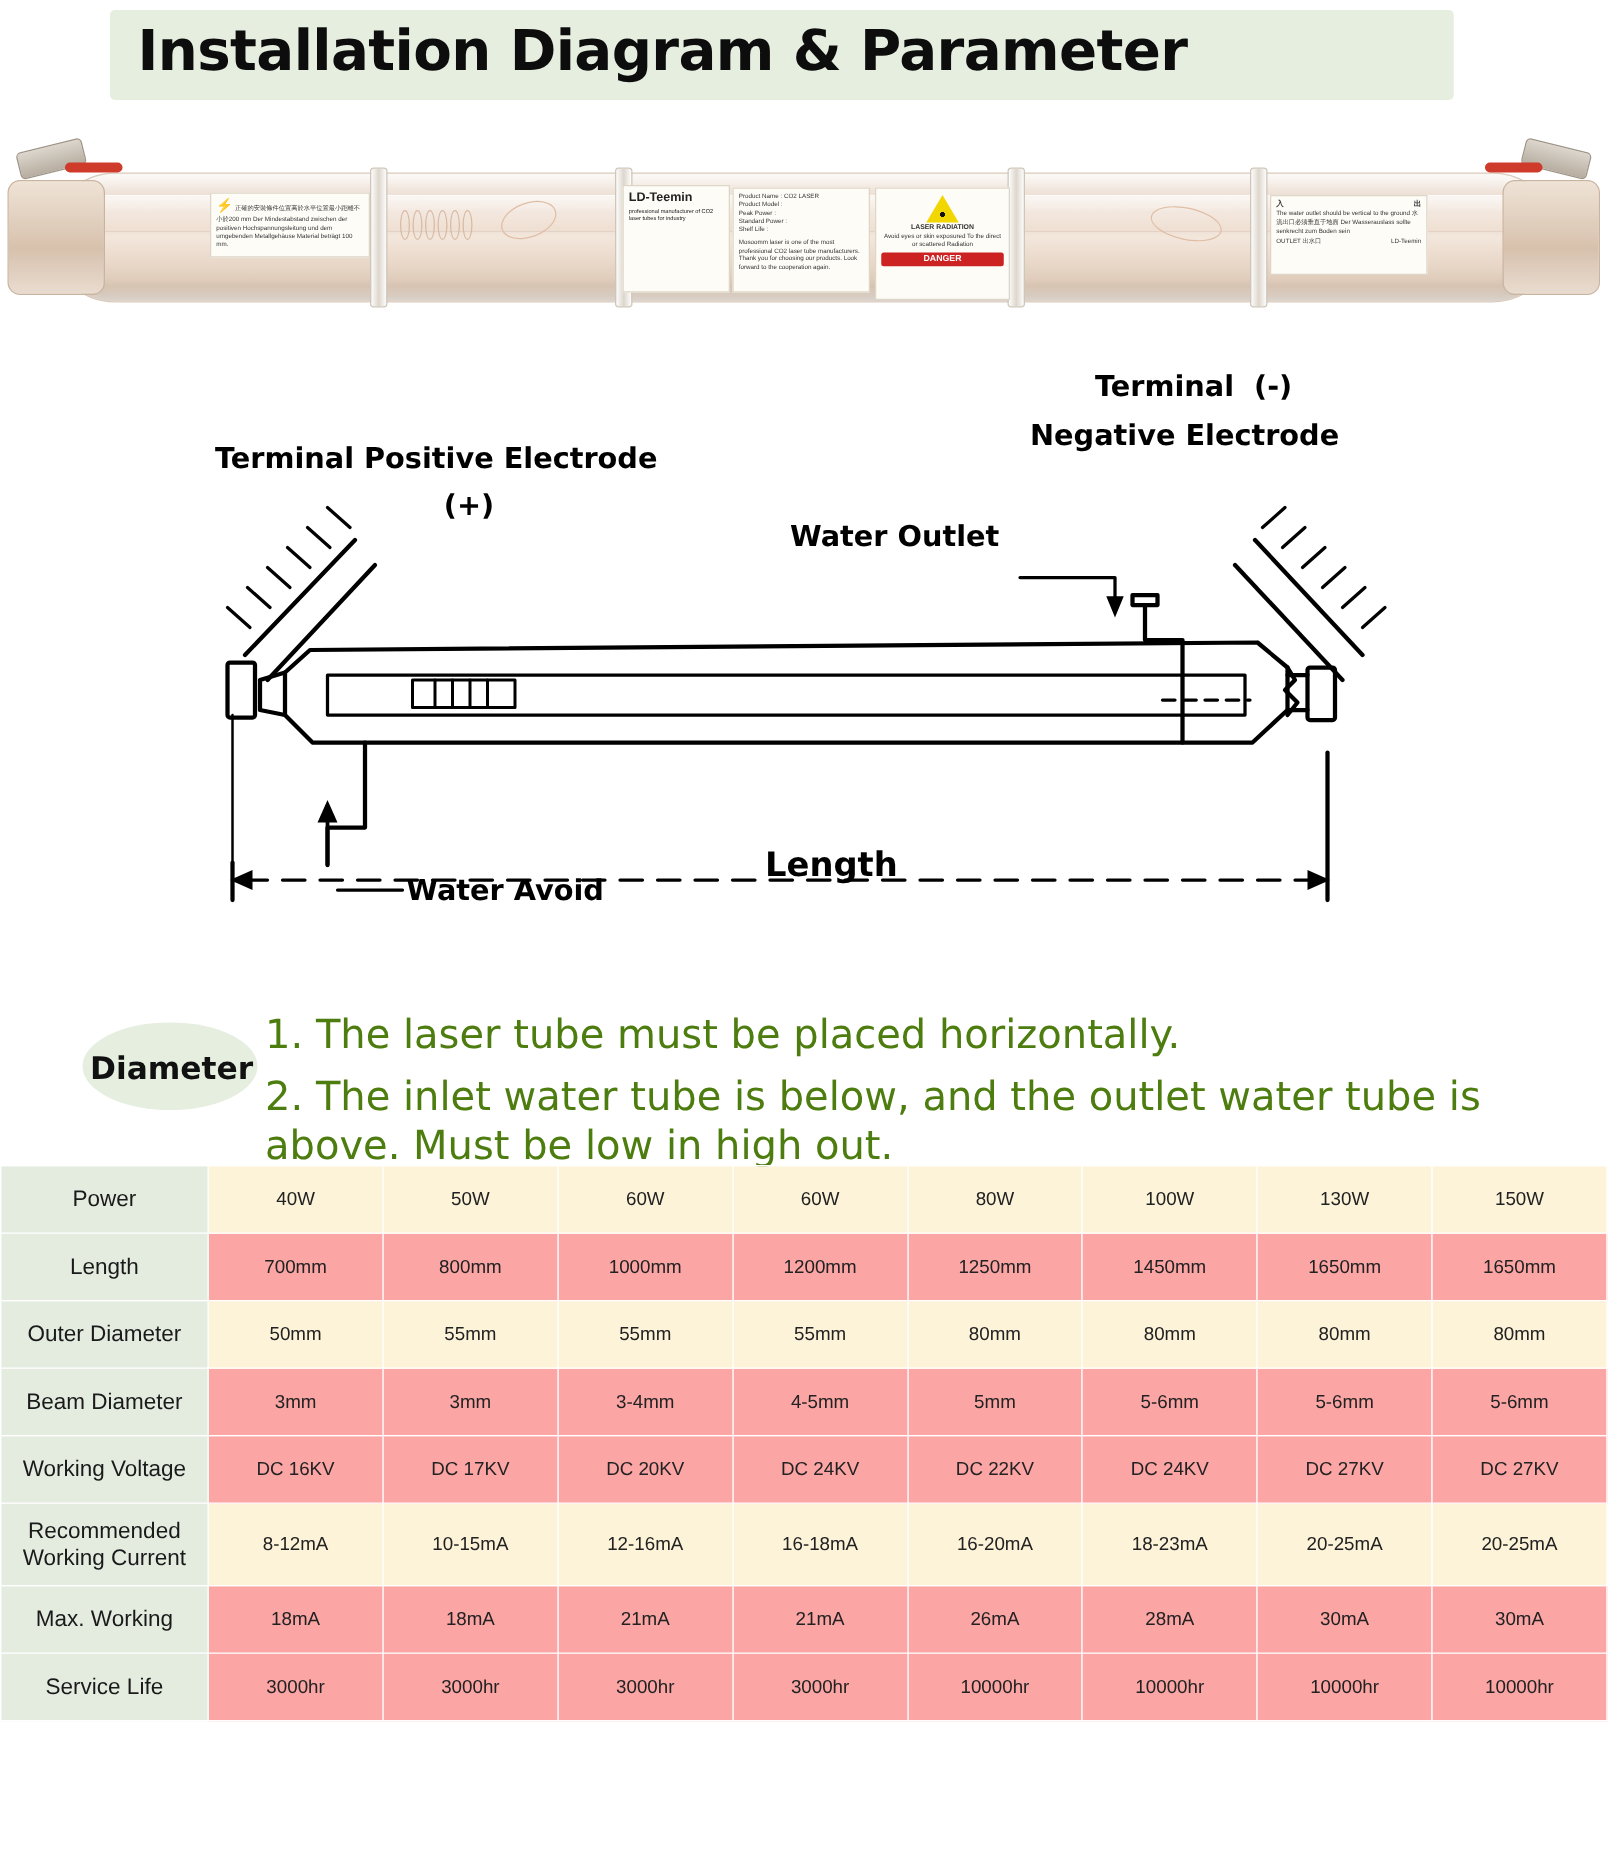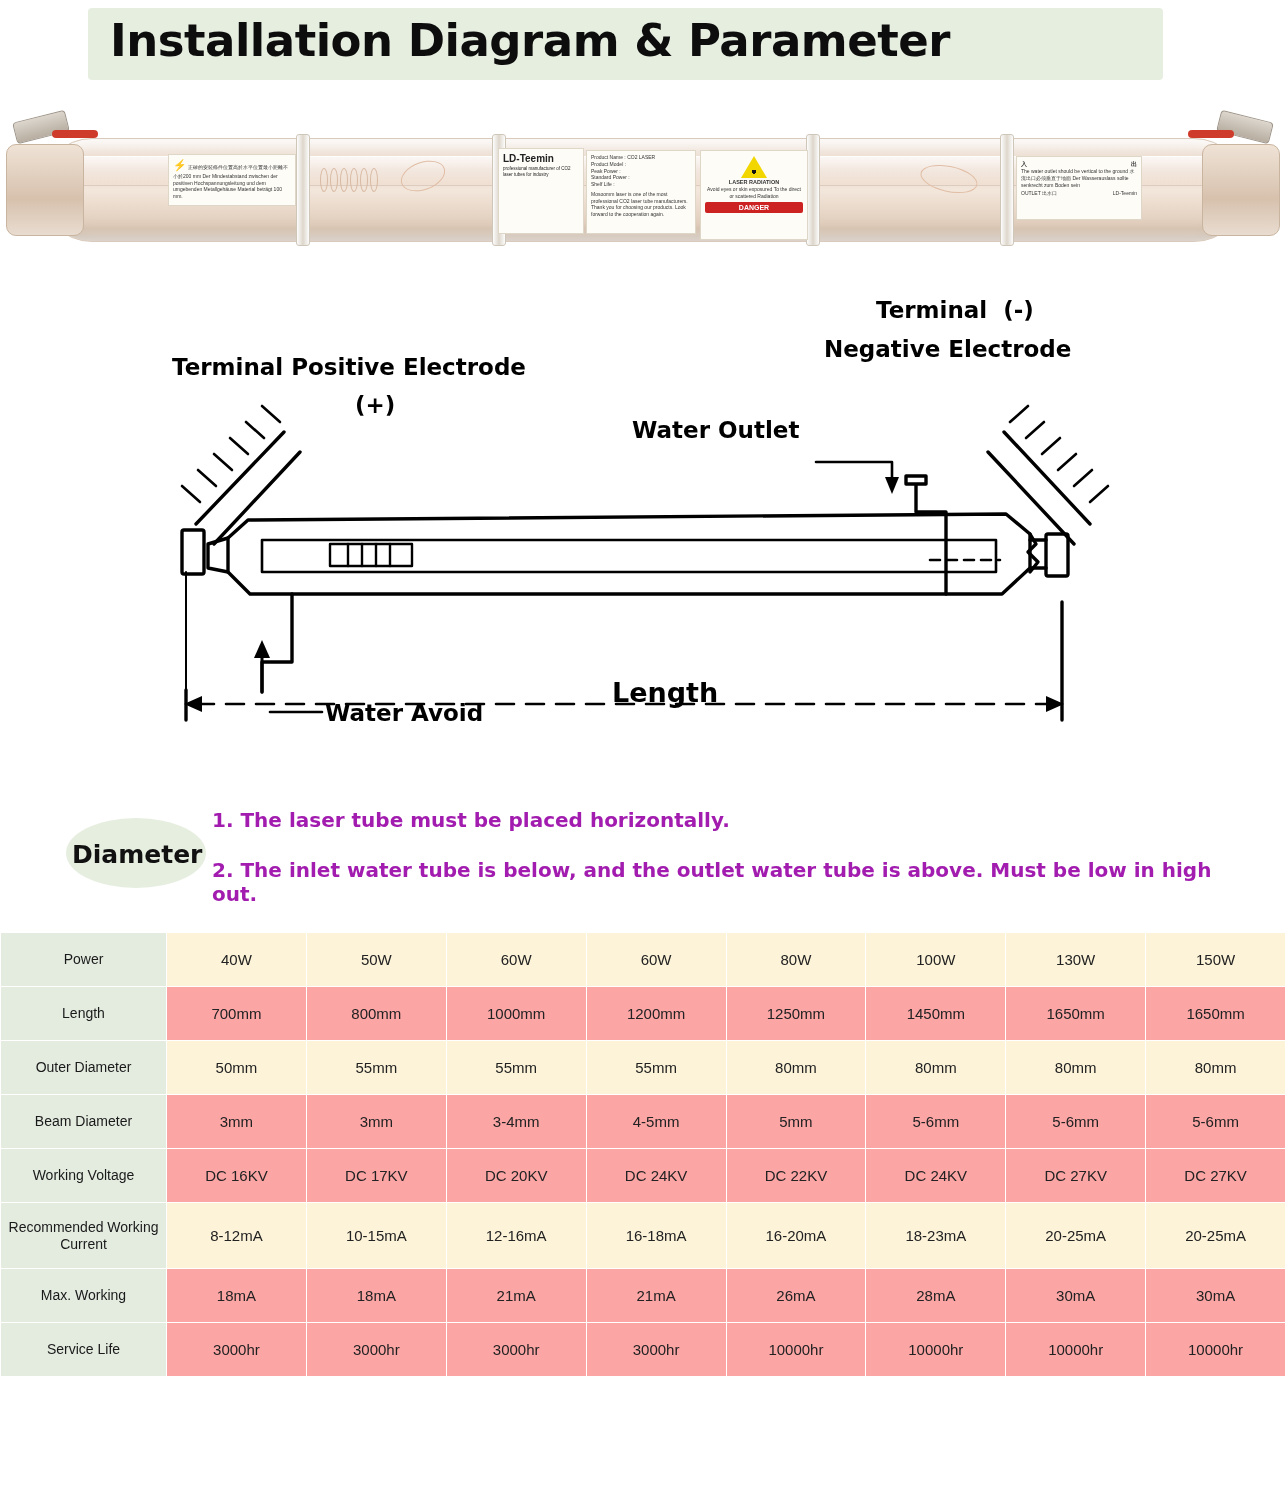"1. The laser tube must" .note { color: #a21caf -> #4d7c0f; font-size: 20px -> 32px; font-weight: bold -> normal }
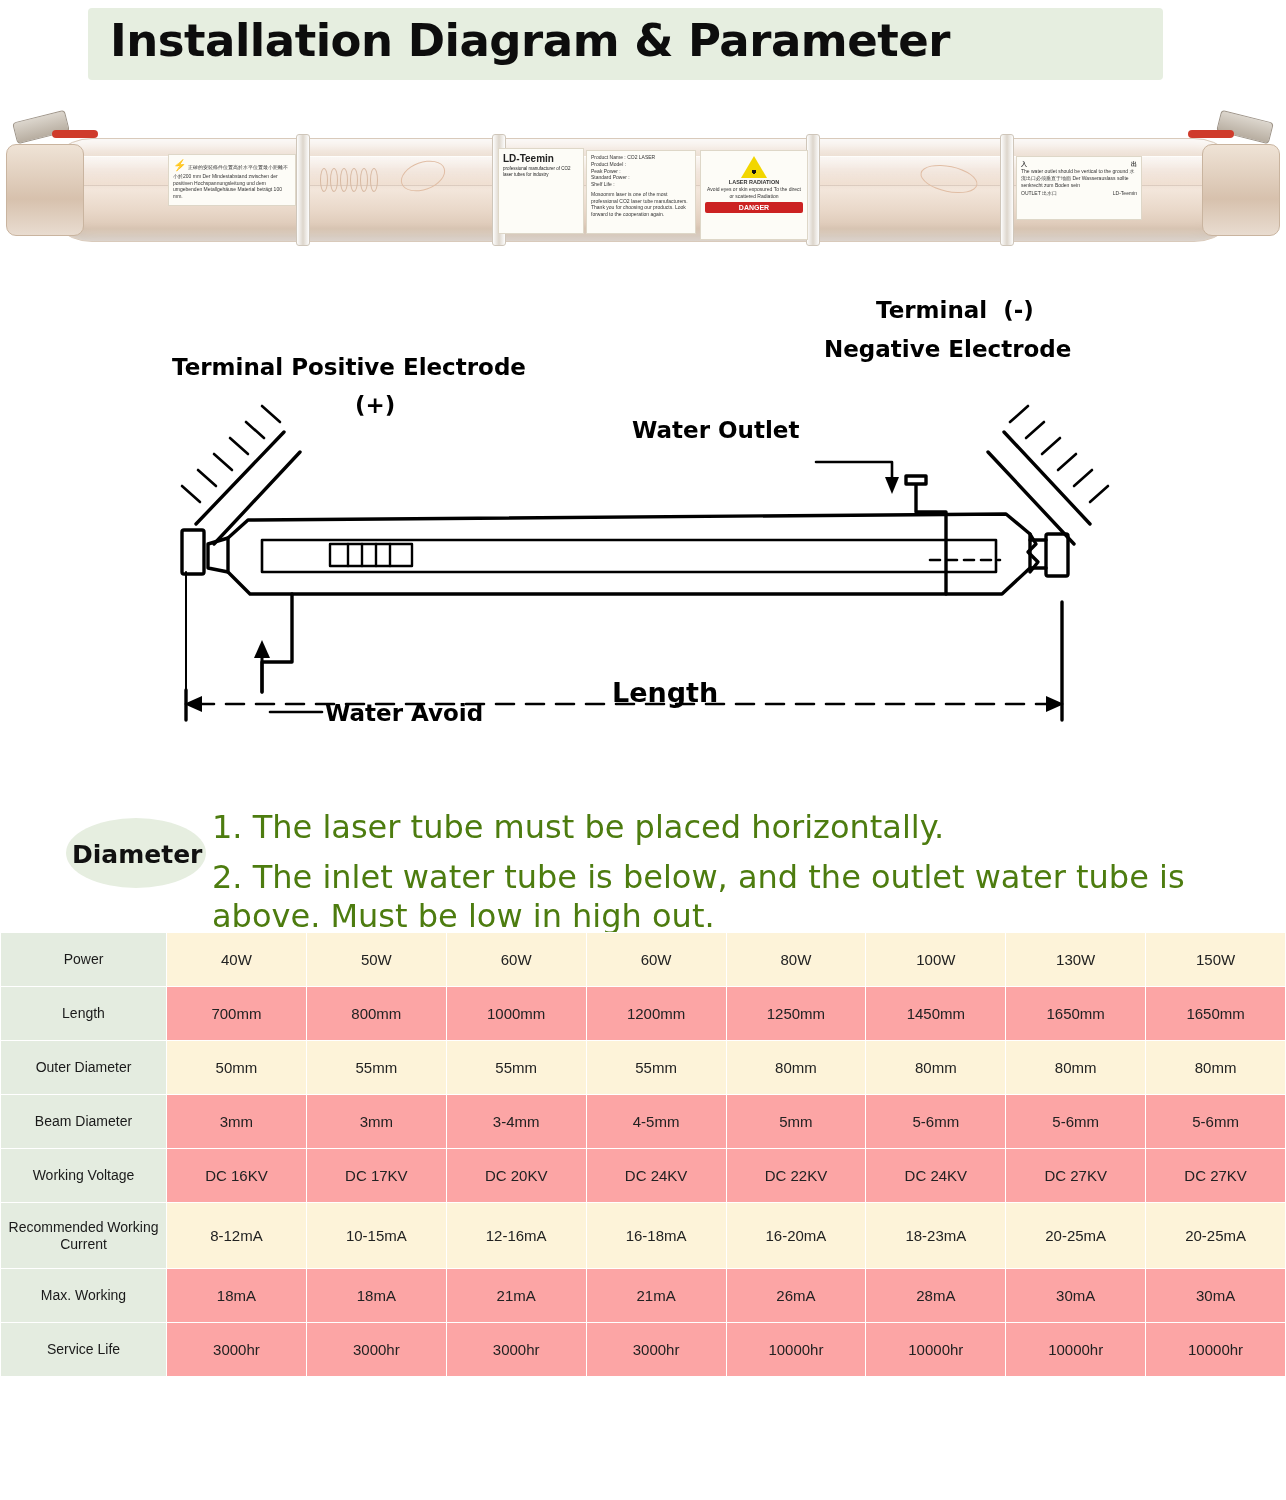"Power" .spec-table td.rowhead { font-size: 14px -> 18px }
